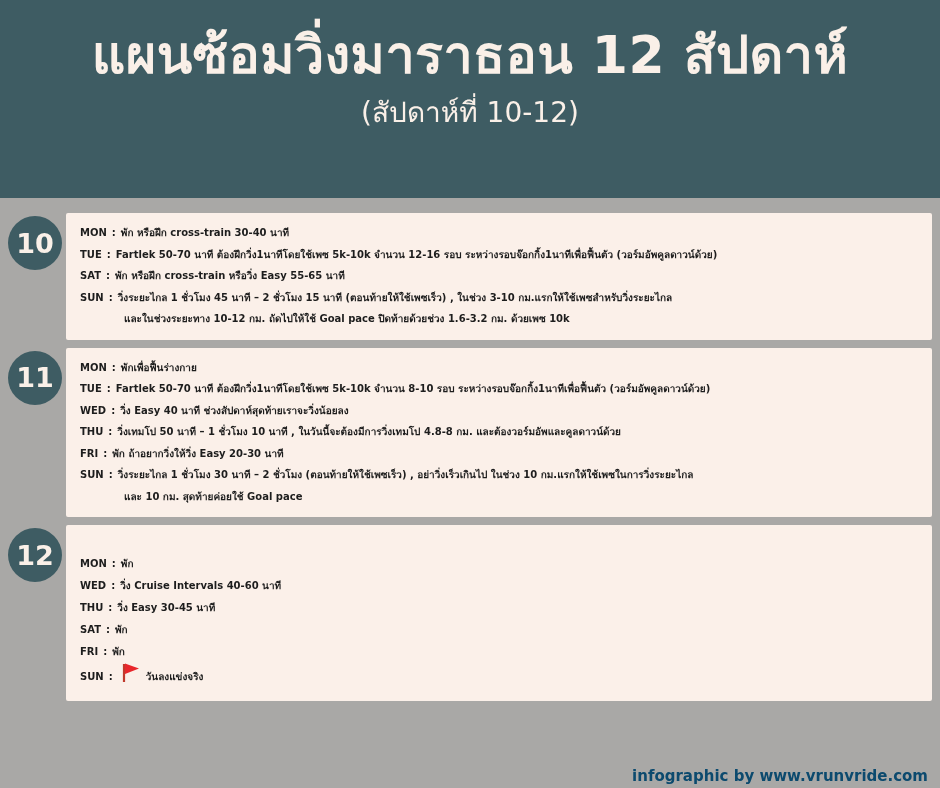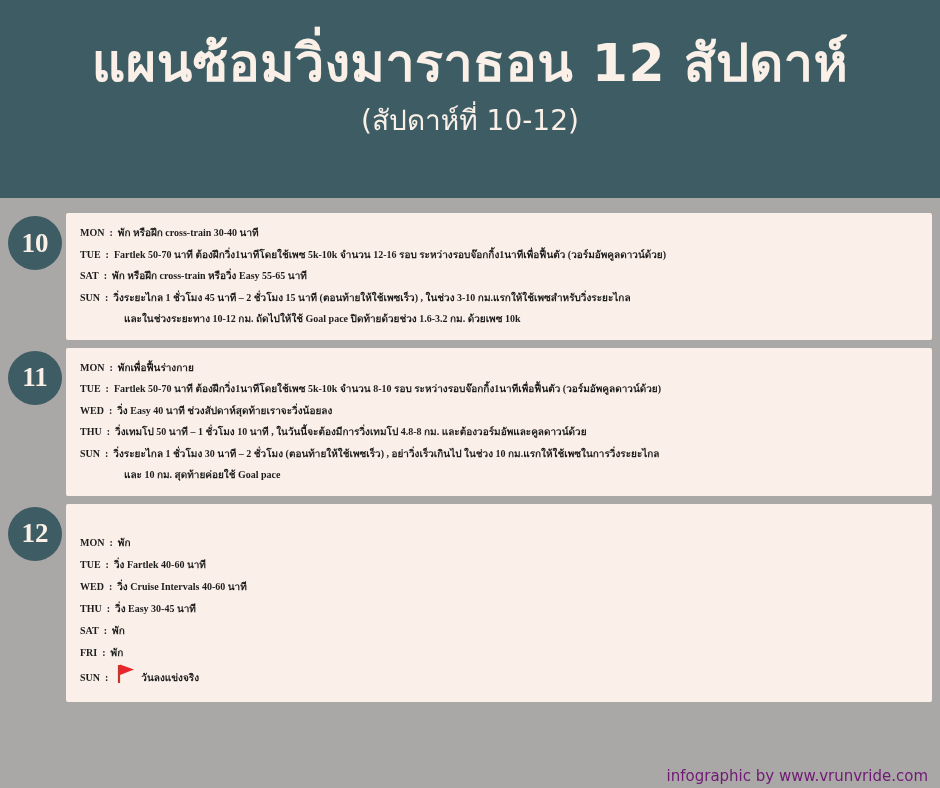"แผนซ้อมวิ่งมาราธอน 12 สัปดาห์" .header { padding-top: 28px -> 20px }
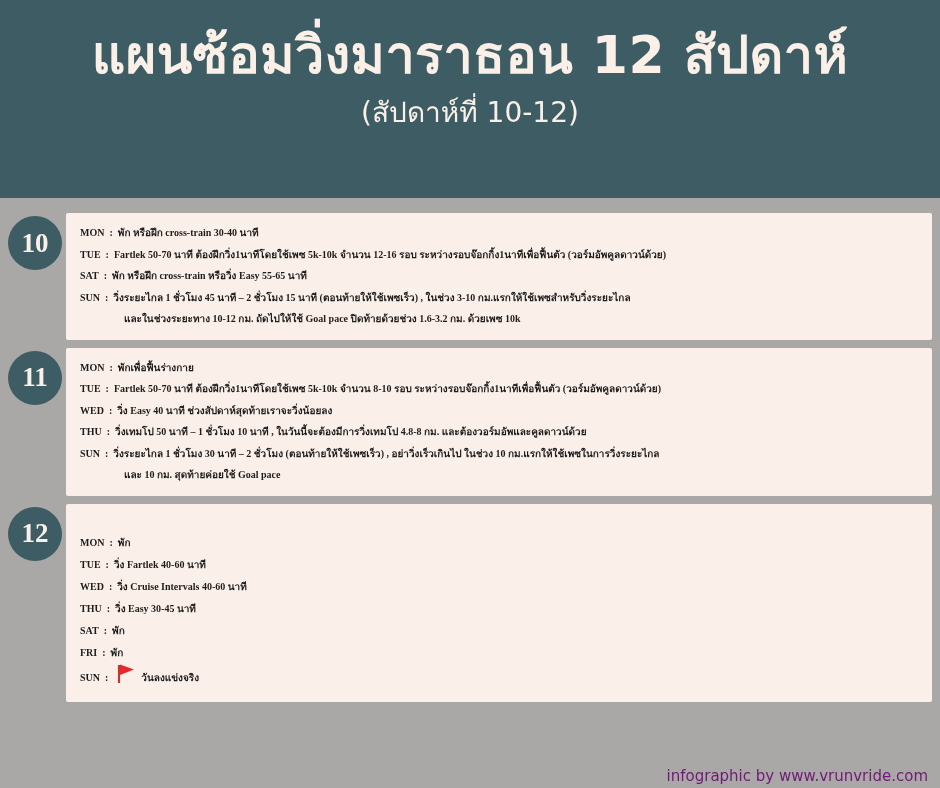"10" .card { font-family: Liberation Serif, serif -> none }
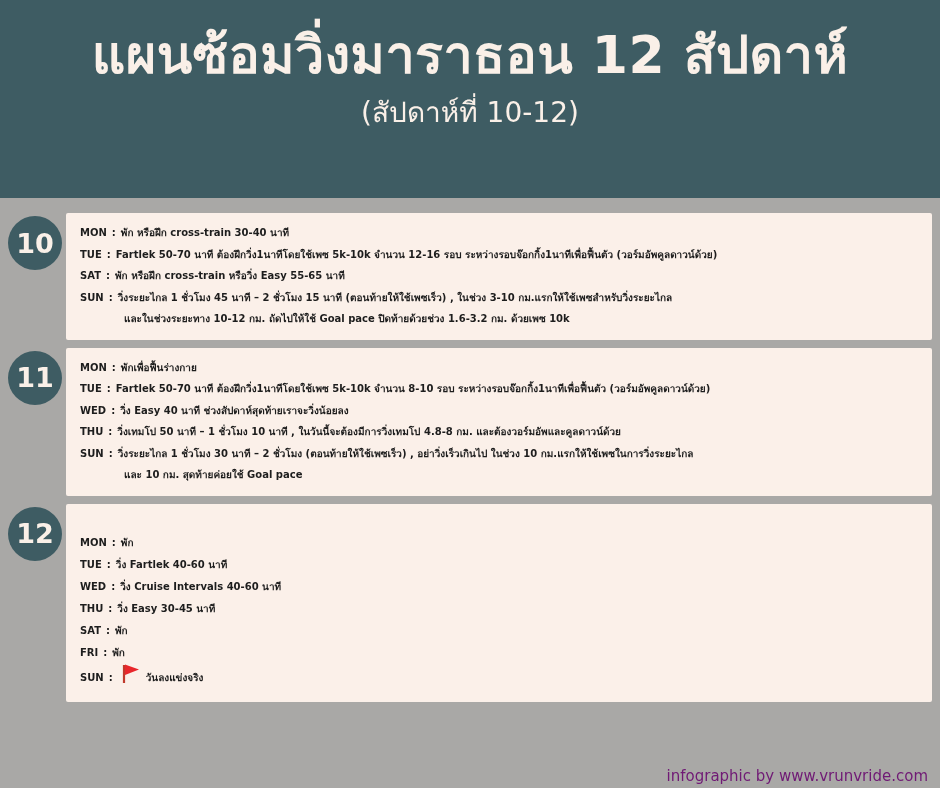"FRI : พัก ถ้าอยากวิ่งให้วิ่ง Easy" div.row { html: none -> <div><span>FRI</span><span>:</span><span>พัก ถ้าอยากวิ่งให้วิ่ง Easy 20-30 นาที</span></div> }
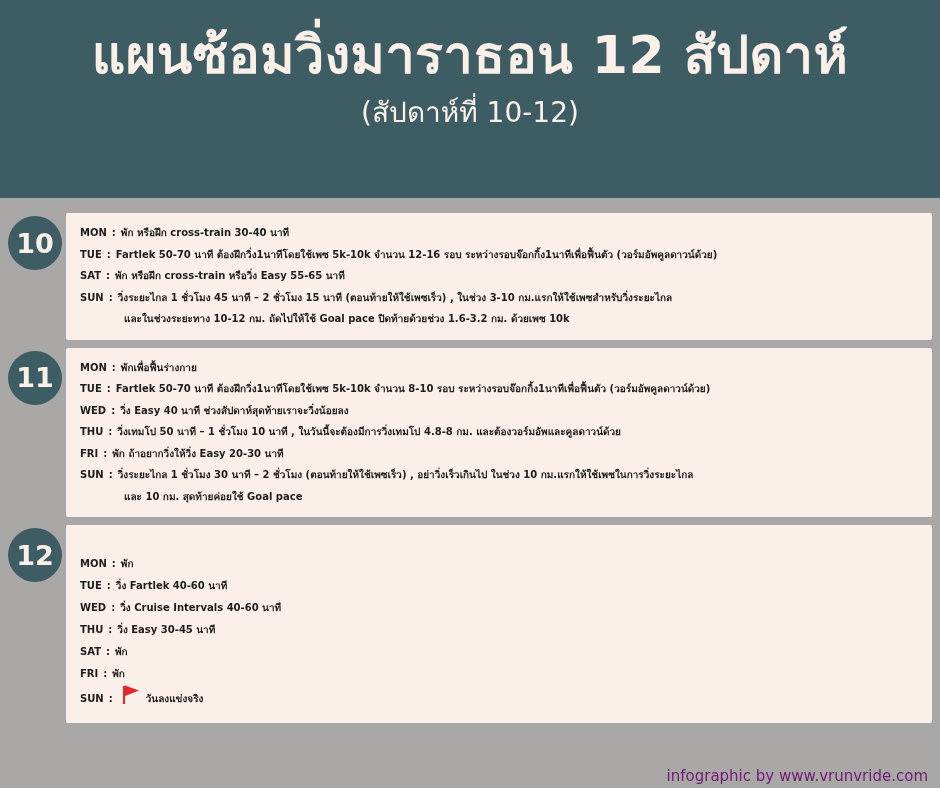"TUE : วิ่ง Fartlek 40-60" div.row { html: <div><span>TUE</span><span>:</span><span>วิ่ง Fartlek 40-60 นาที</span></div> -> none }
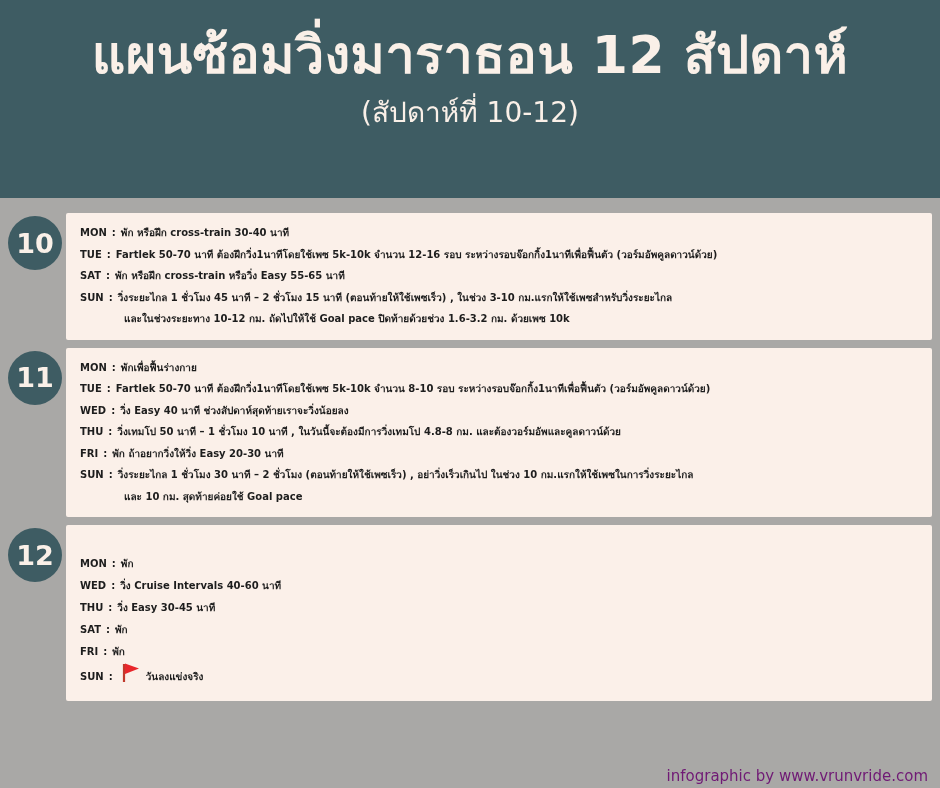"infographic by www.vrunvride.com" .footer { color: #701a75 -> #0c4a6e; font-weight: 400 -> 700 }
